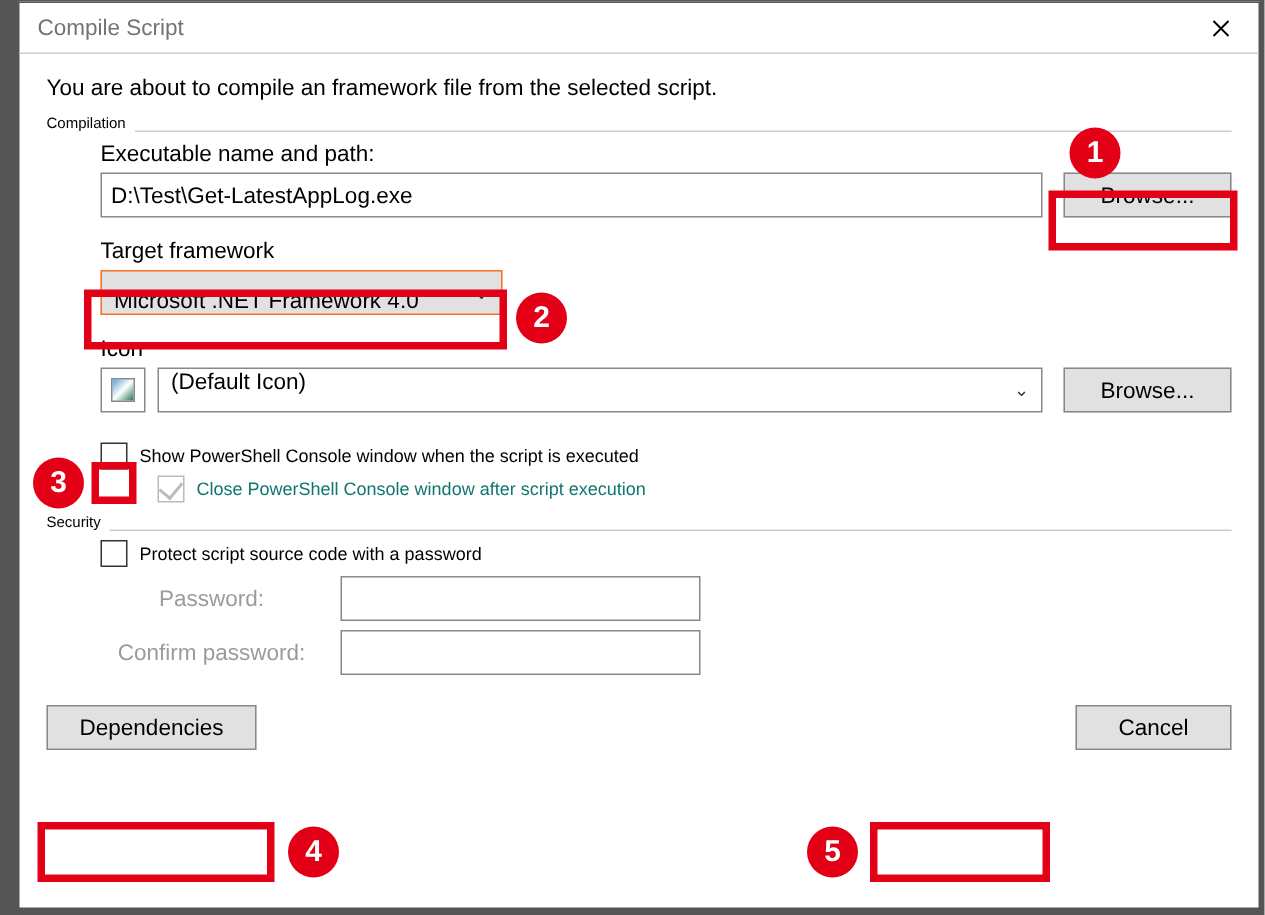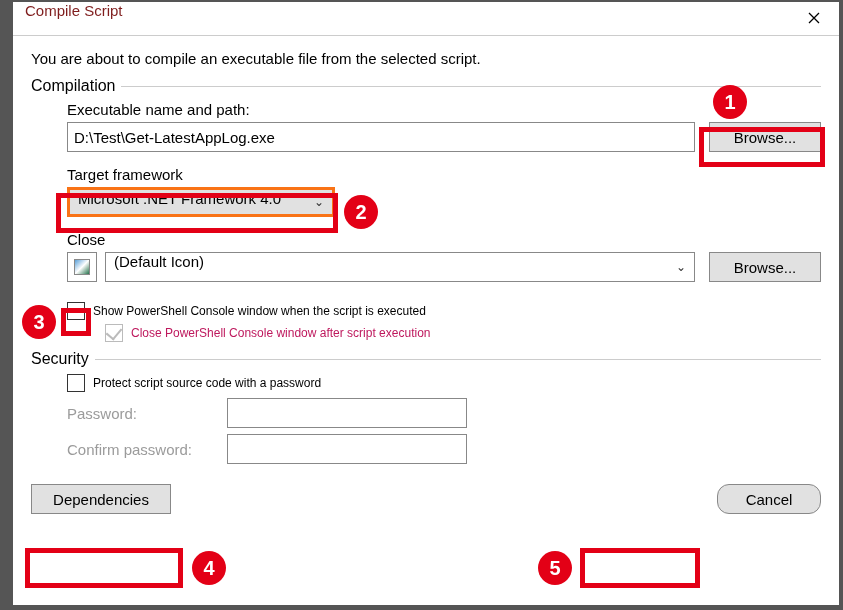"Compile Script" .titlebar { align-items: flex-start -> center; color: #7f1d1d -> #737373 }
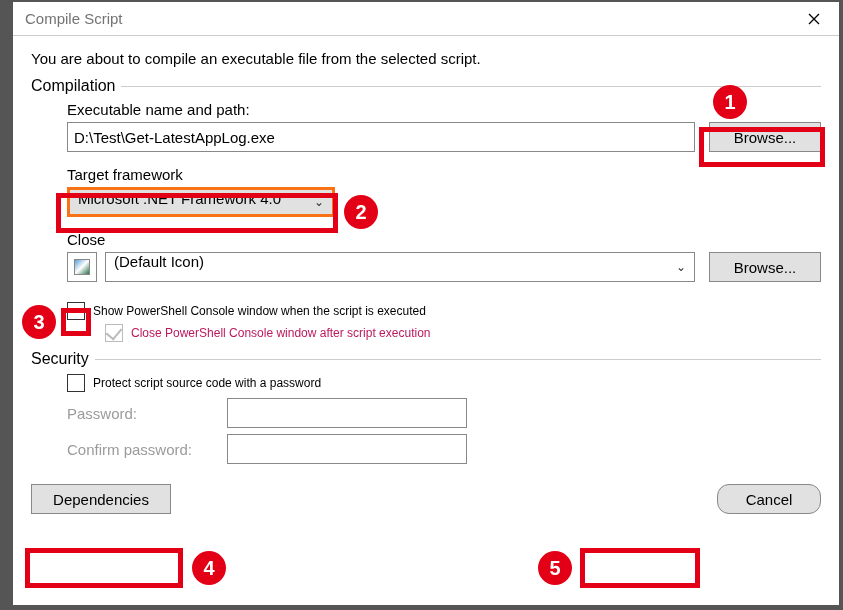"You are about to compile" div.intro { text: executable -> framework }
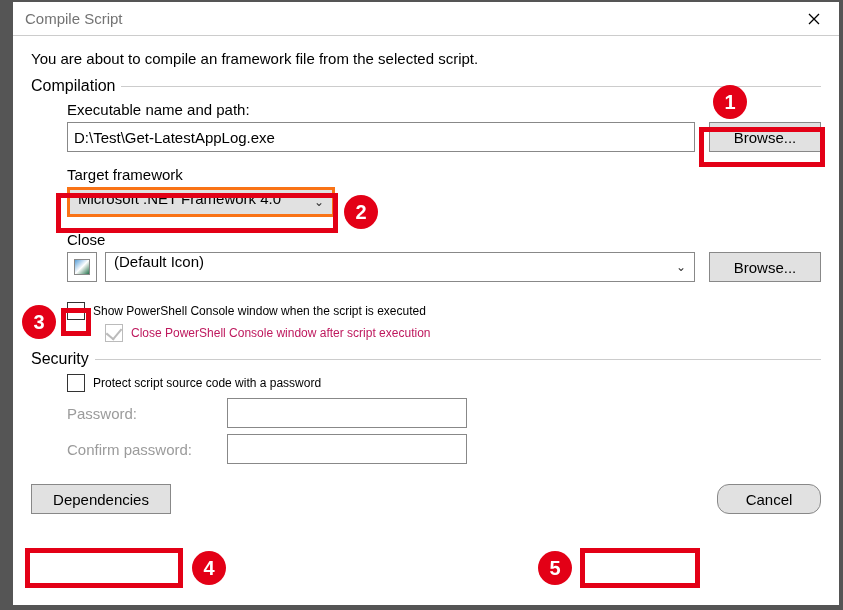"Compilation" .group-header { align-items: center -> flex-end; font-size: 16px -> 10px }
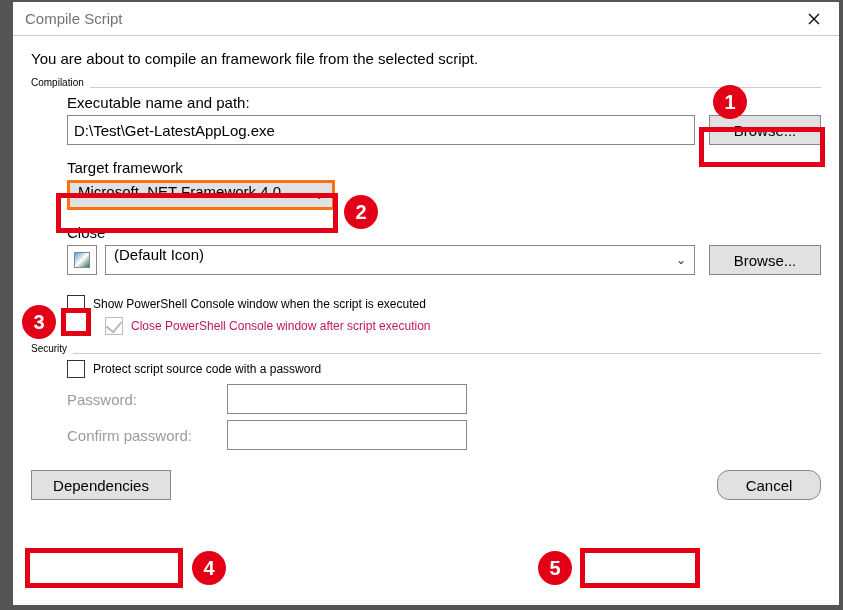"Microsoft .NET Framework 4.0" .select { align-items: flex-start -> flex-end; border: 3px solid #f97316 -> 1px solid #f97316 }
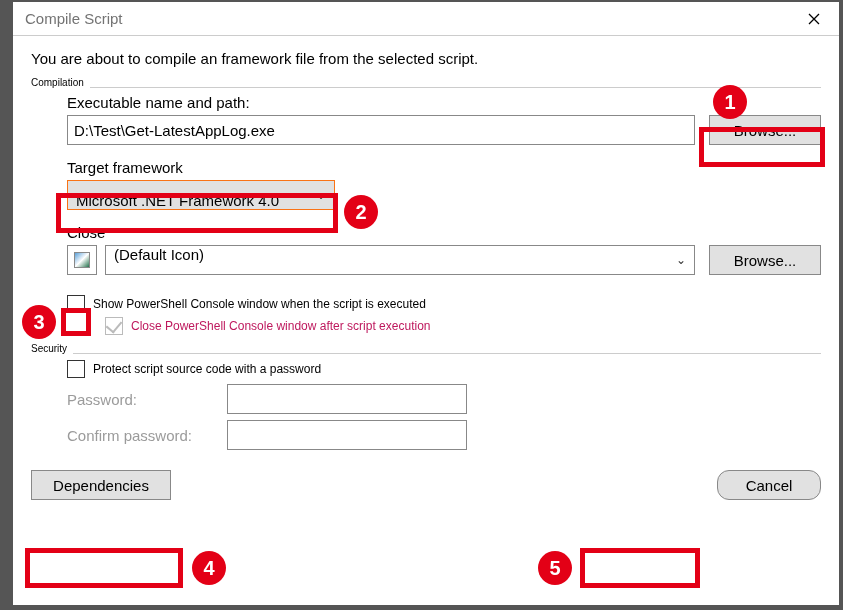"Close" div.label { text: Close -> Icon }
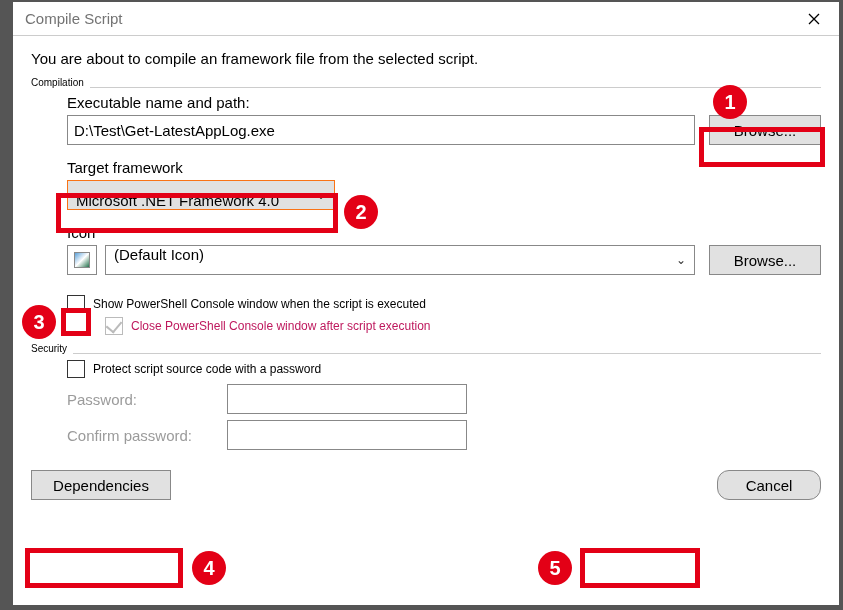"Close PowerShell Console window after" .chk-label.disabled { color: #be185d -> #0f766e }
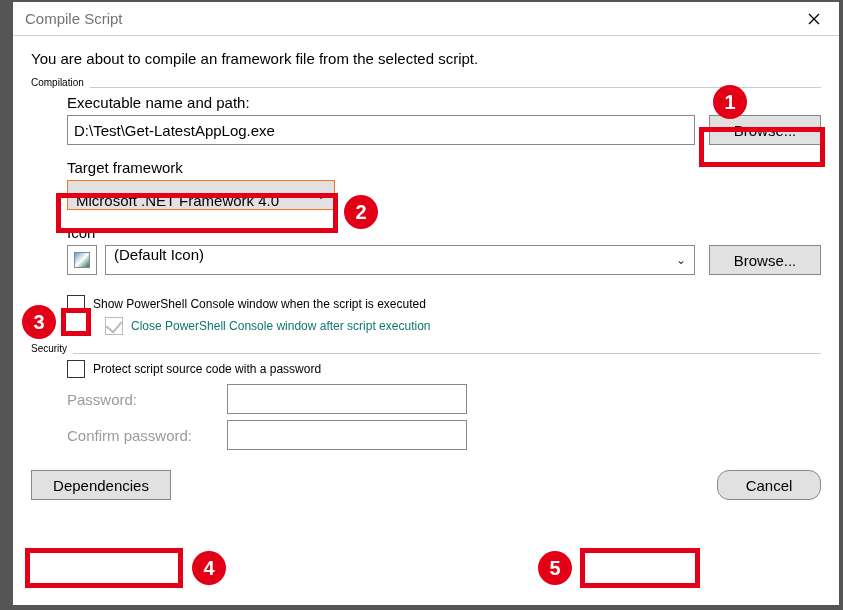"Password:" .pwd-label { text-align: left -> center }
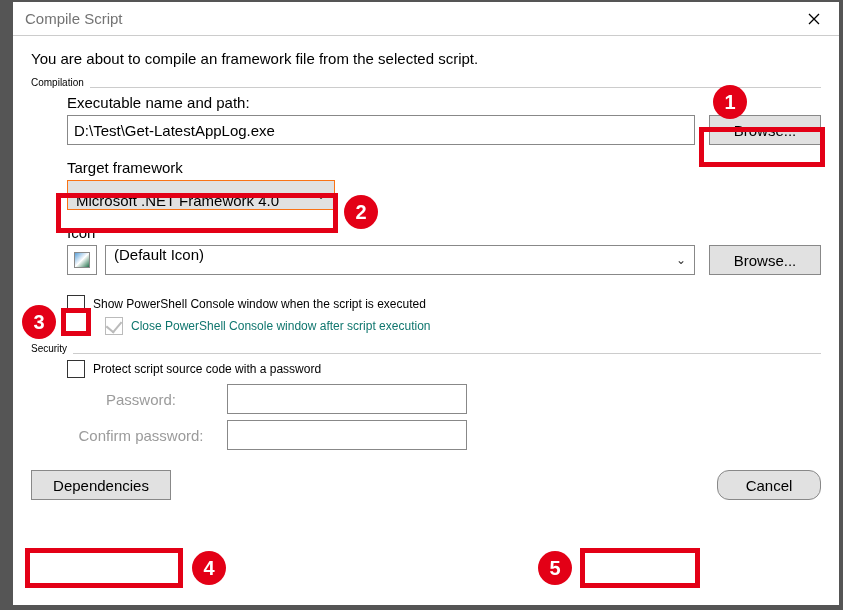"Cancel" button.btn { border-radius: 12px -> none }
